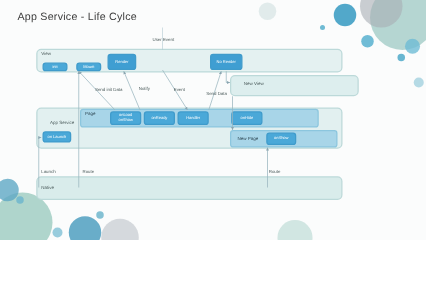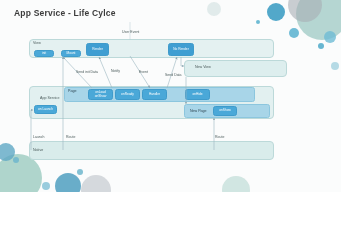"App Service - Life Cylce" #title { font-weight: bold -> normal }
